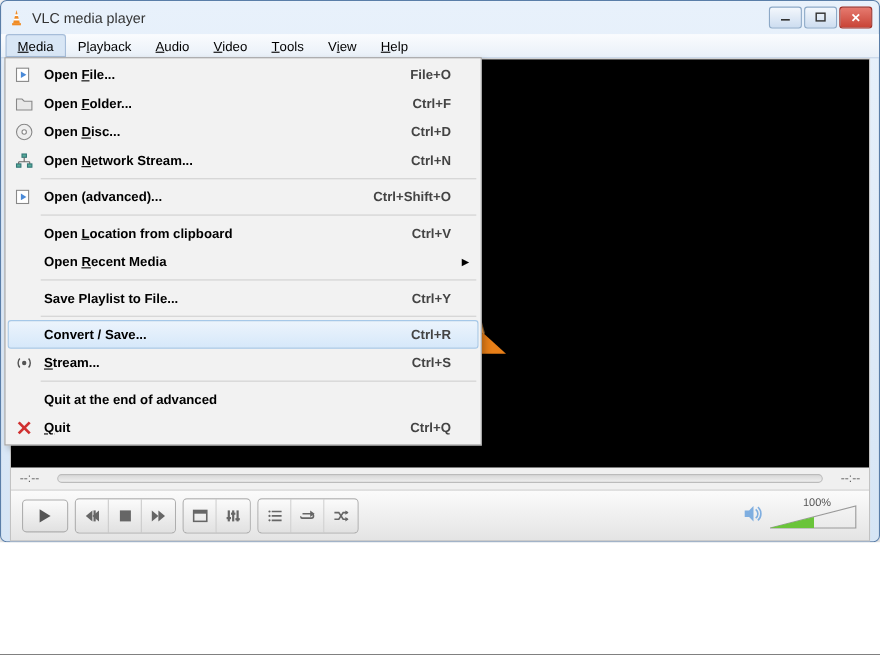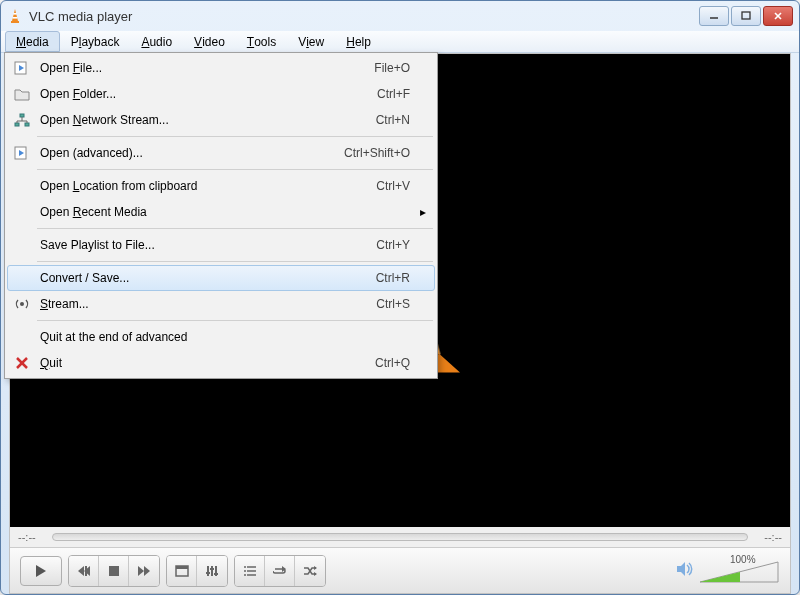"VLC media player" .window { height: 595px -> 493px }
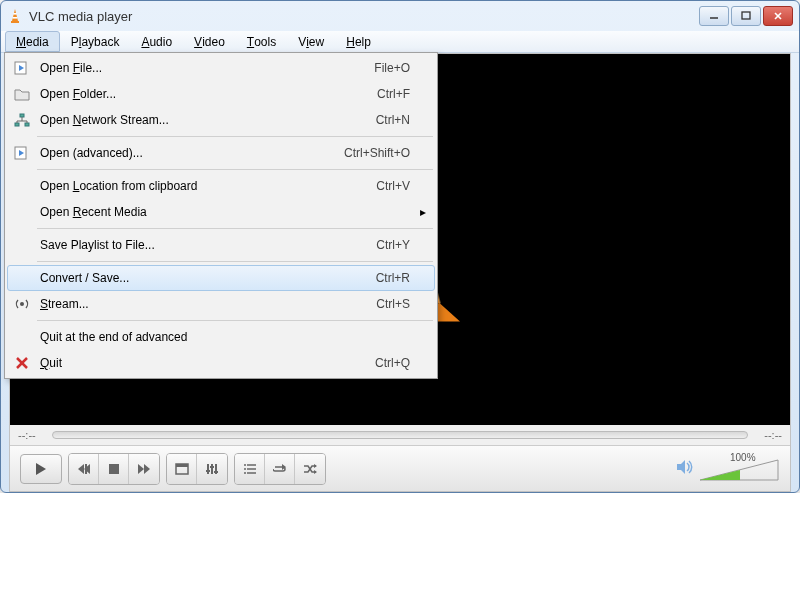"Open File..." .dropdown { font-weight: none -> bold }
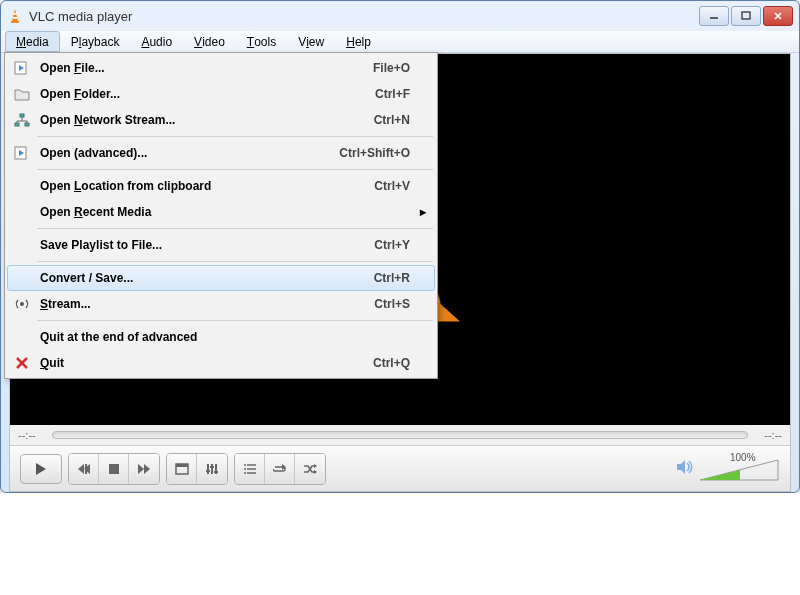"Open Disc..." div.dd-row { html: none -> <div> <span> <svg> <circle></circle> <circle></circle> </svg> </span> <span>Open <u>D</u>isc...</span> <span>Ctrl+D</span> <span></span> </div> }
